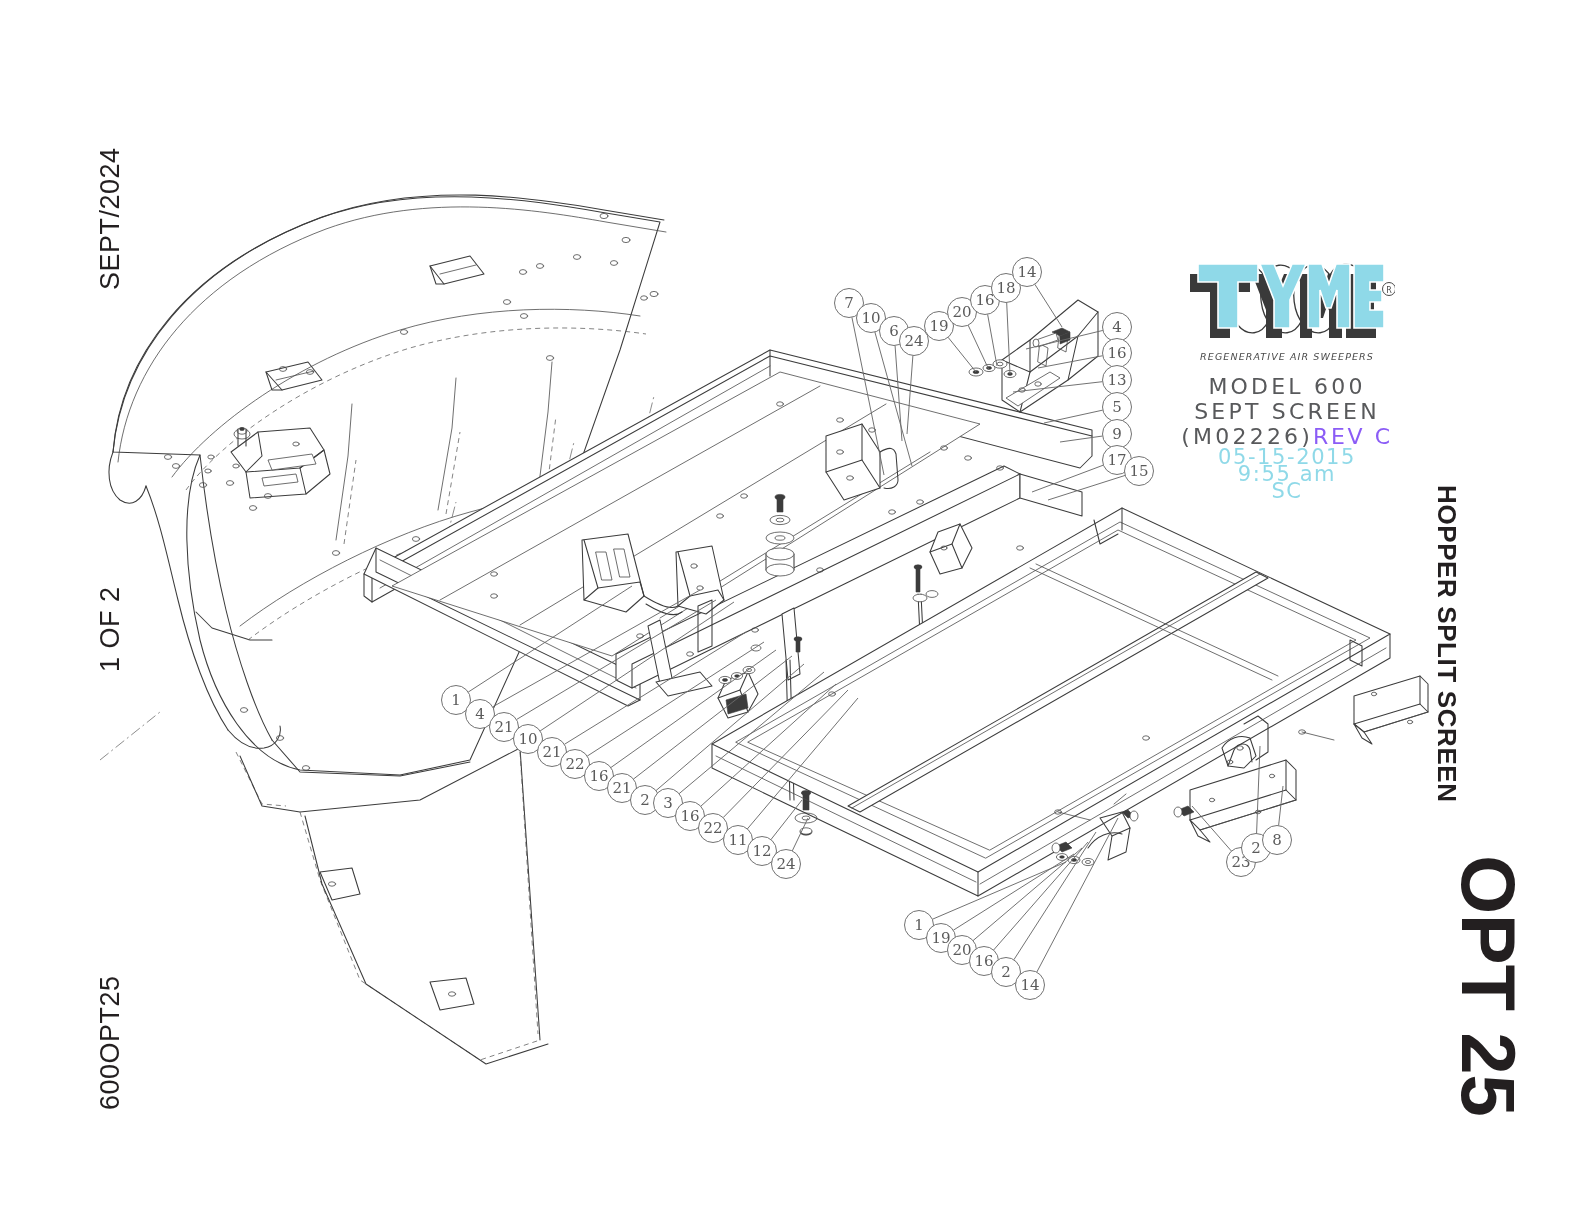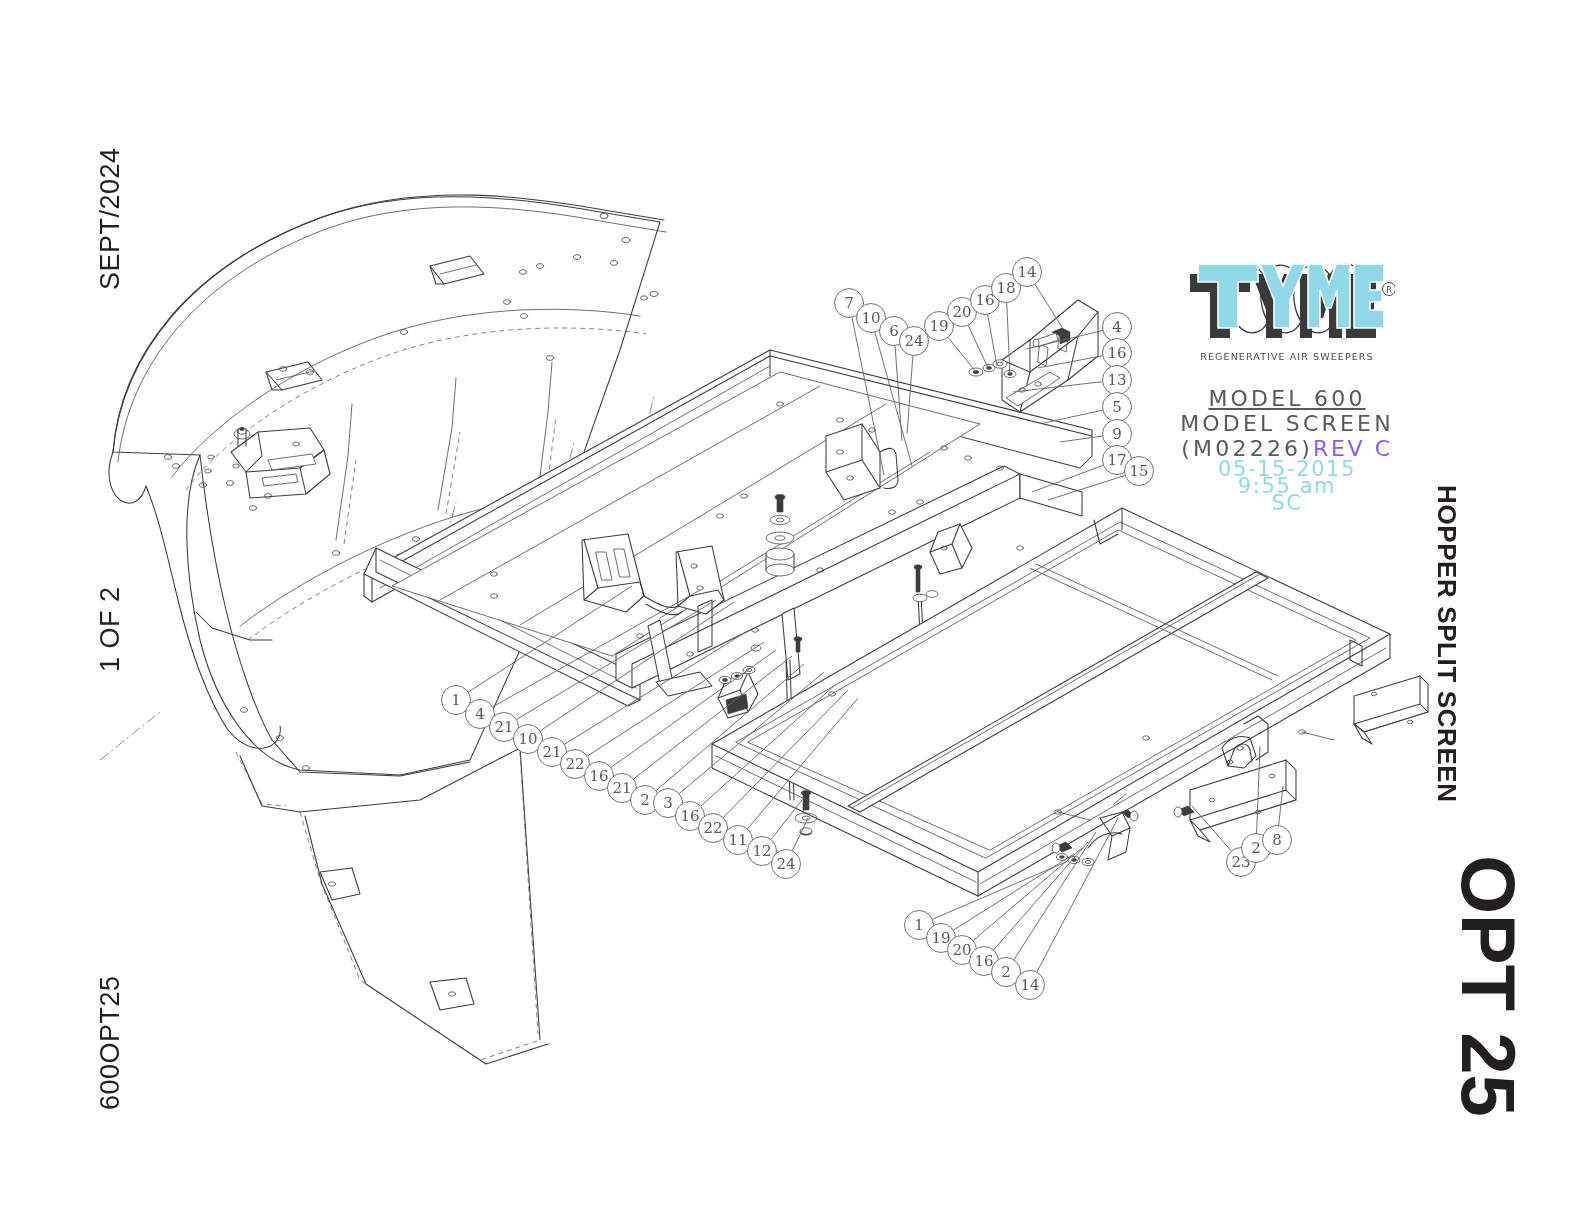"REGENERATIVE AIR SWEEPERS" #logo-tagline { font-style: none -> italic }
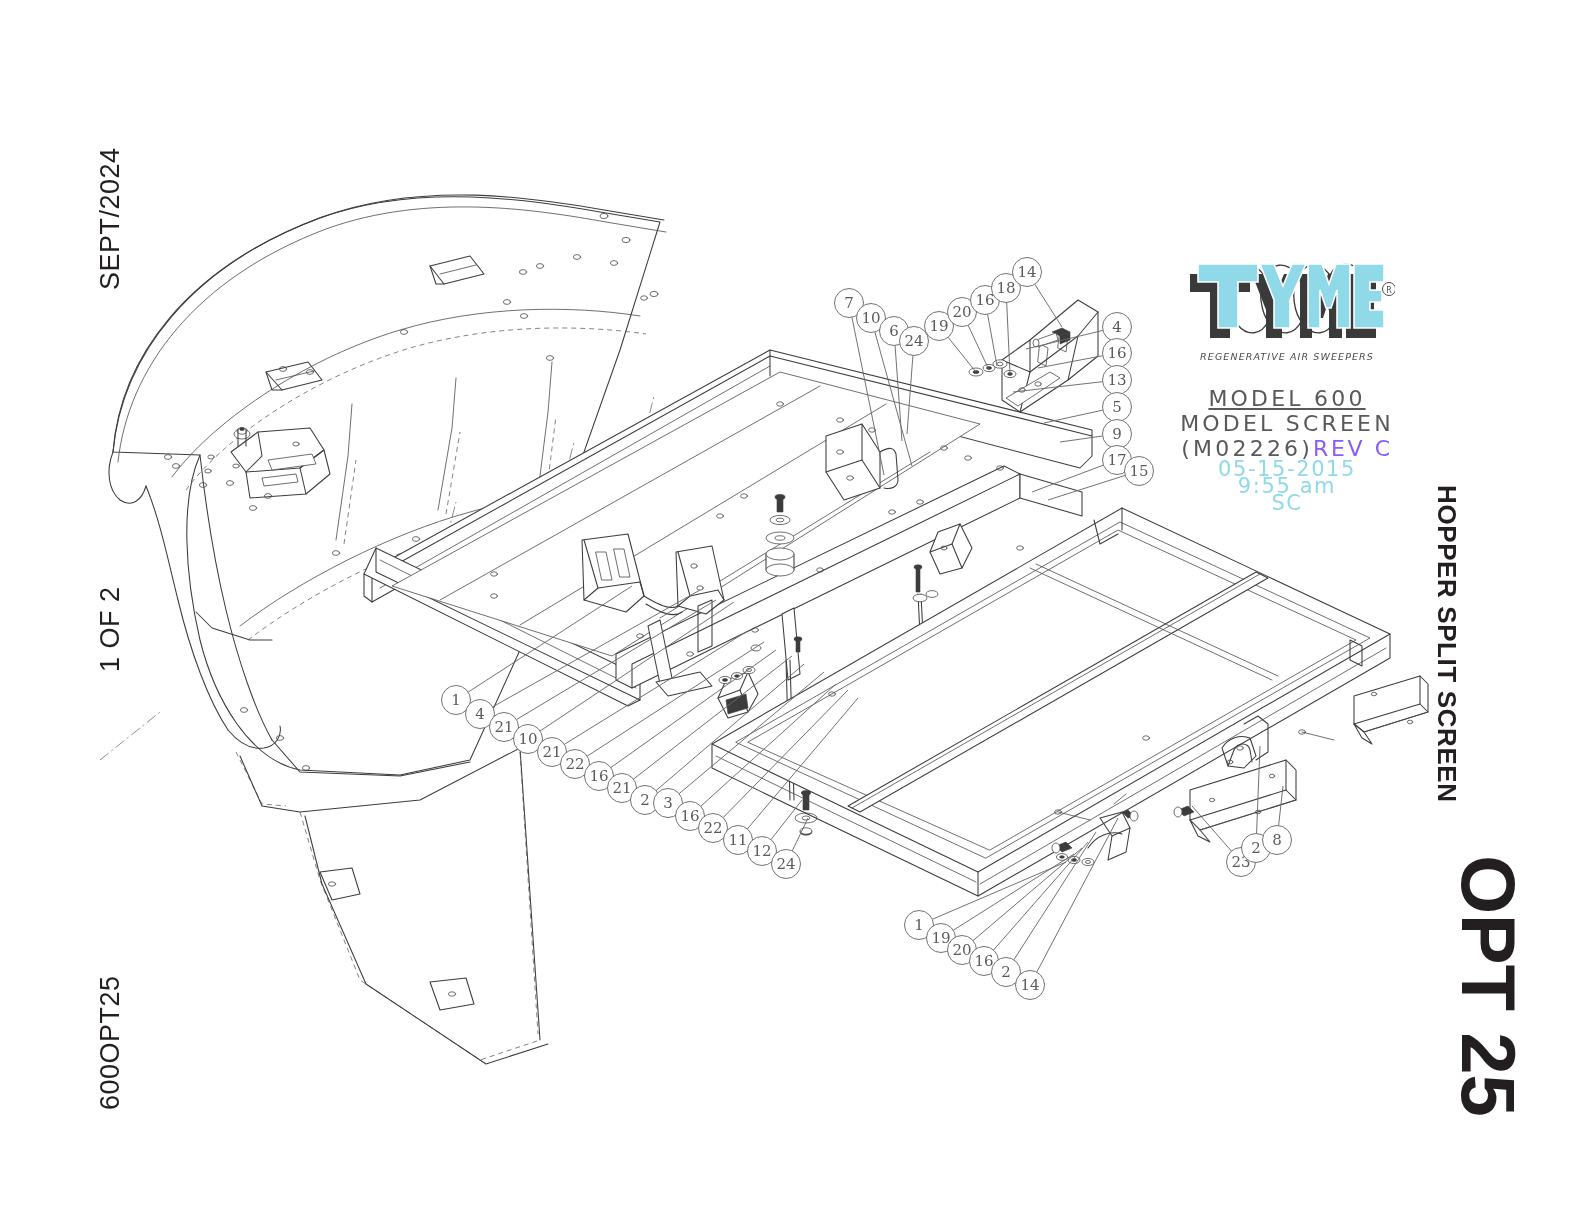"MODEL 600" #tb-model { margin-top: 24px -> 12px; text-decoration: underline -> none }
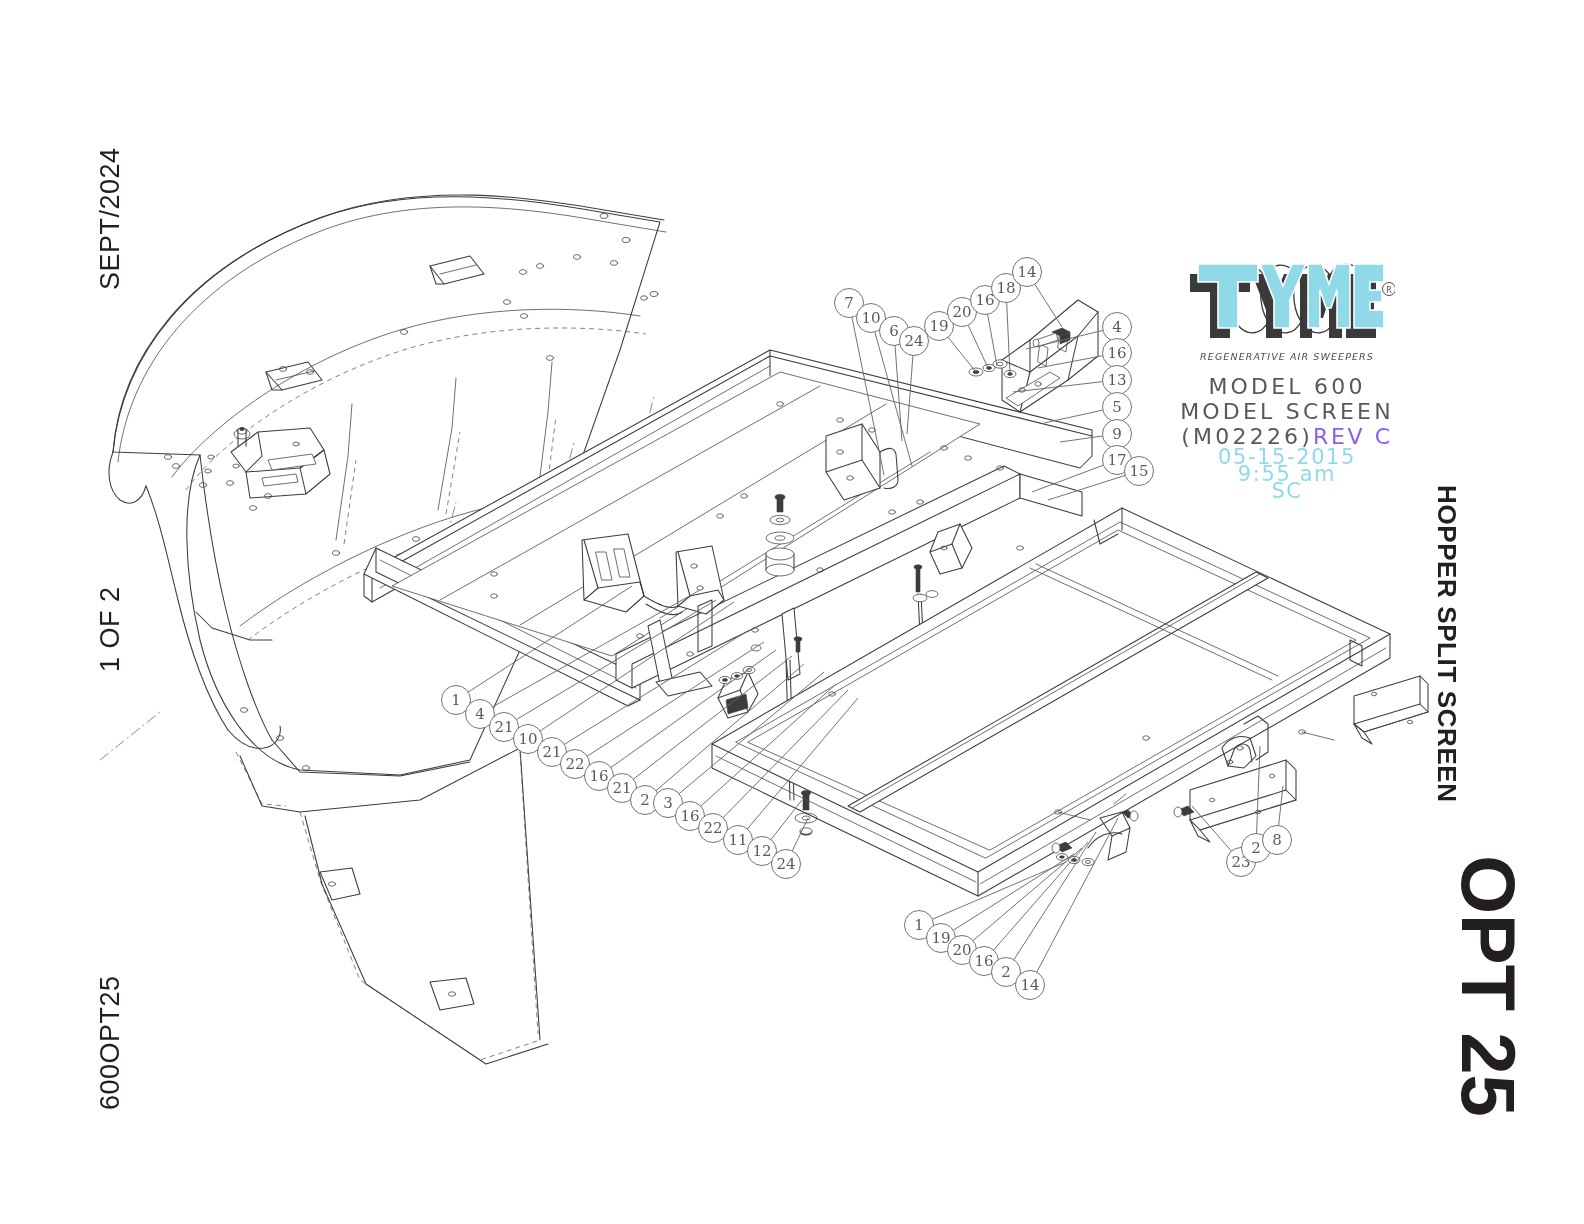"MODEL SCREEN" div.tb-line { text: MODEL -> SEPT }
